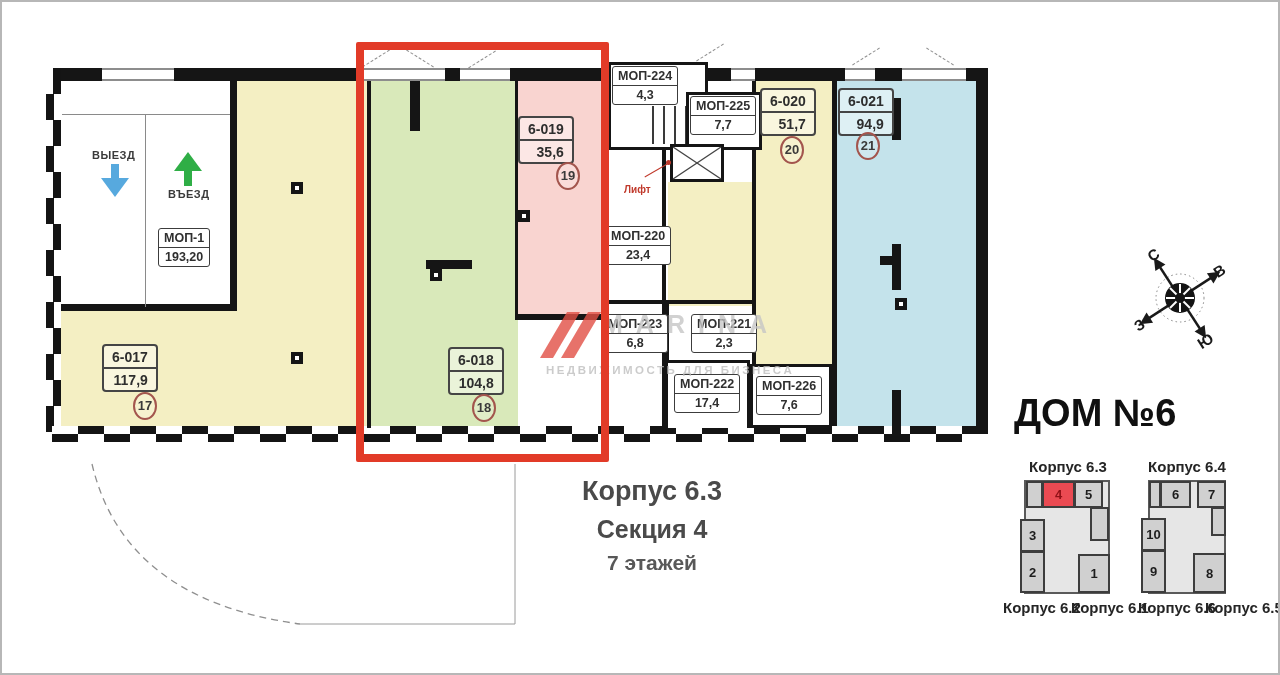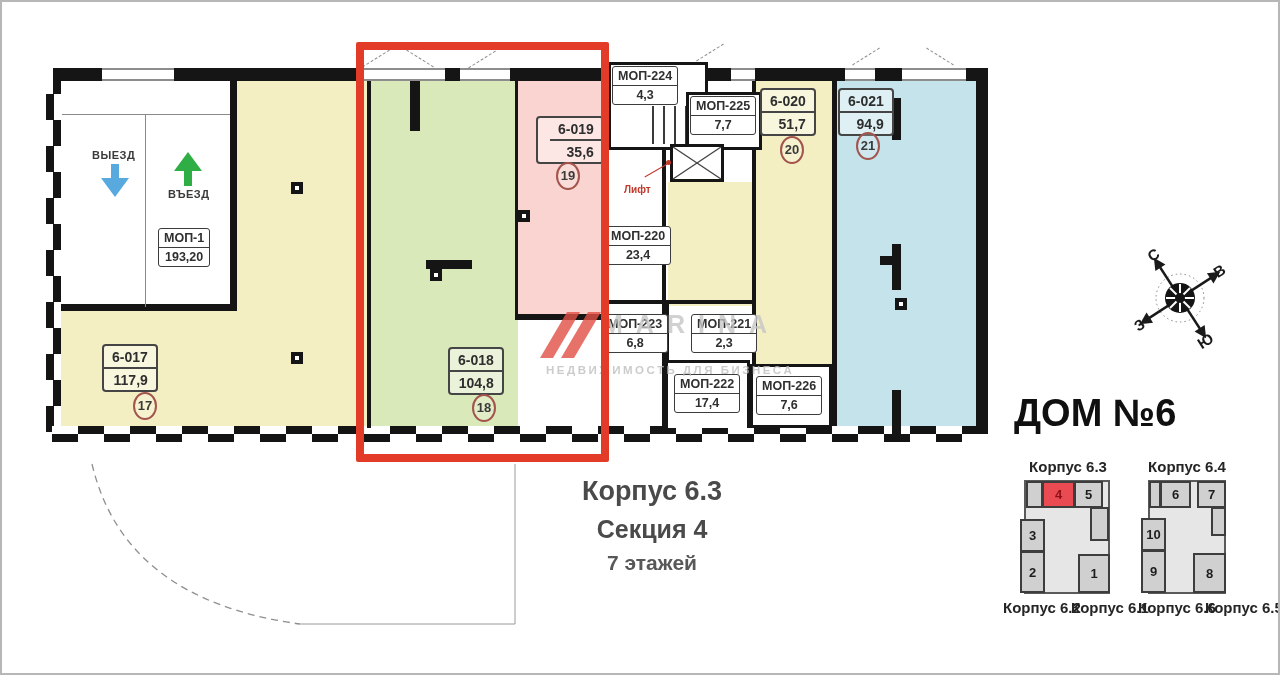"6-019" div.ulabel { left: 534px -> 516px; padding-left: 12px -> none }
